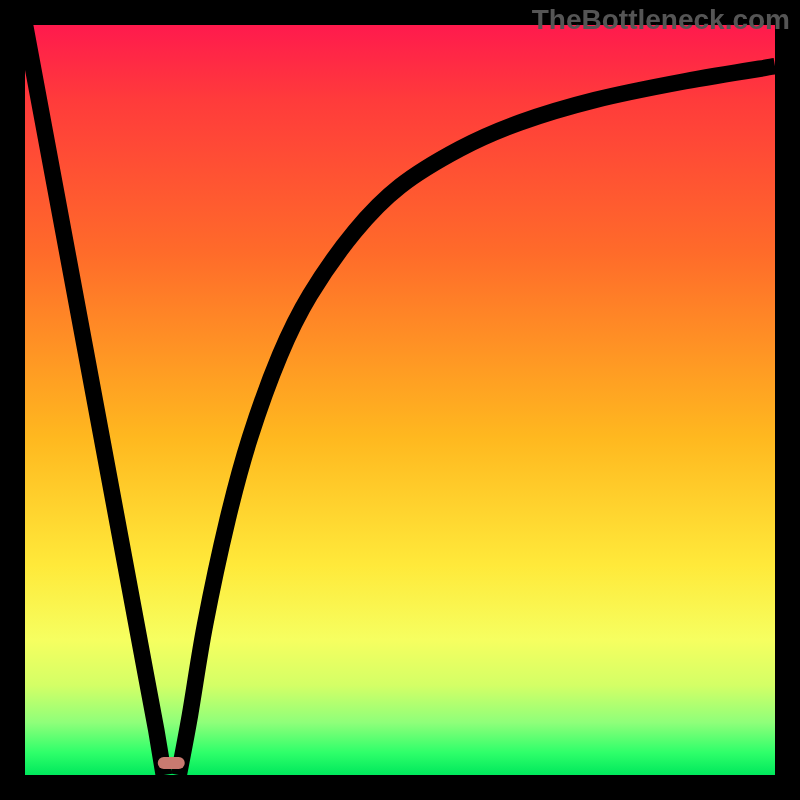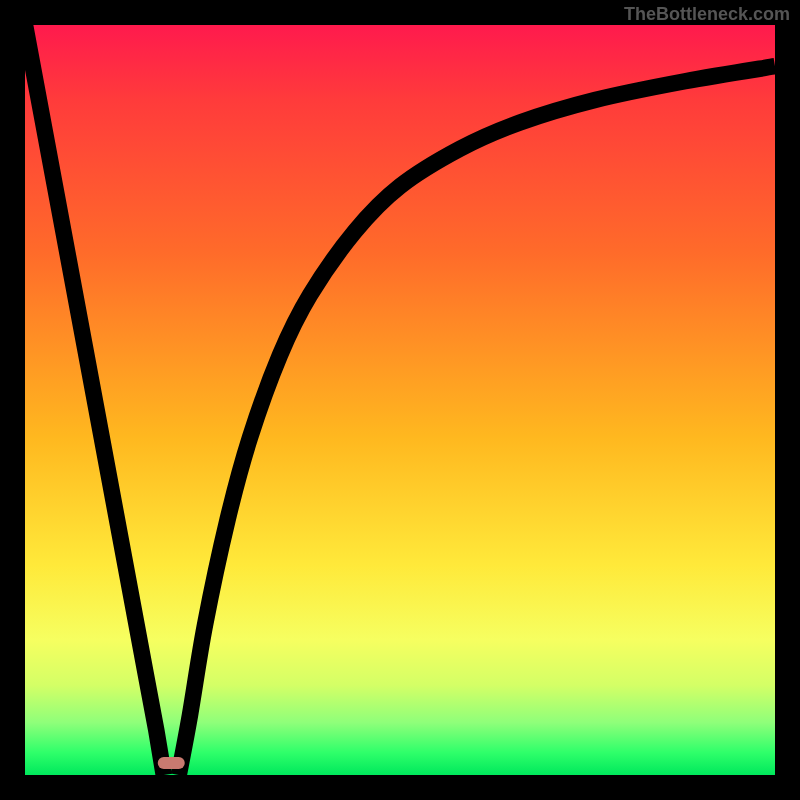"TheBottleneck.com" .watermark { font-size: 18px -> 28px }
